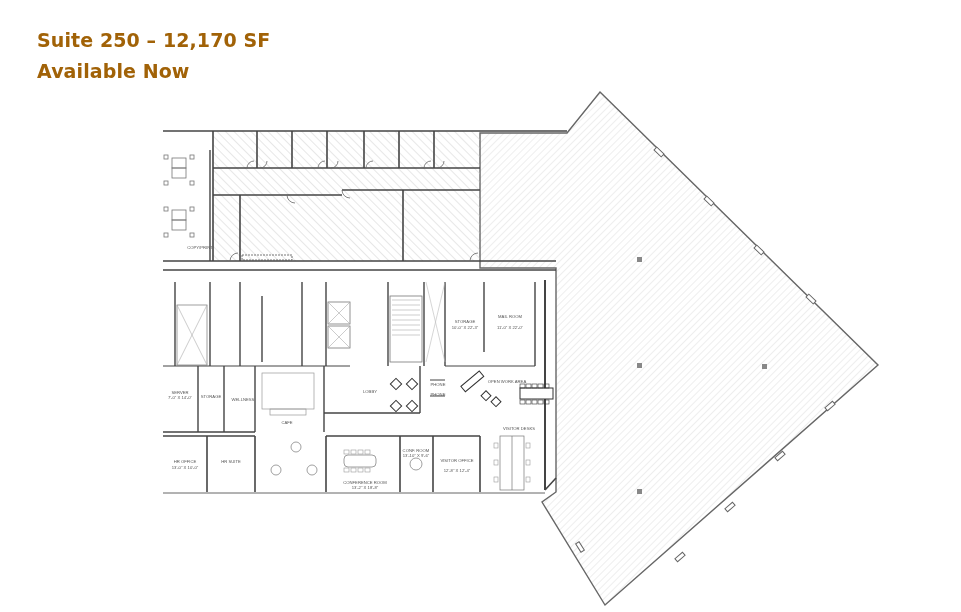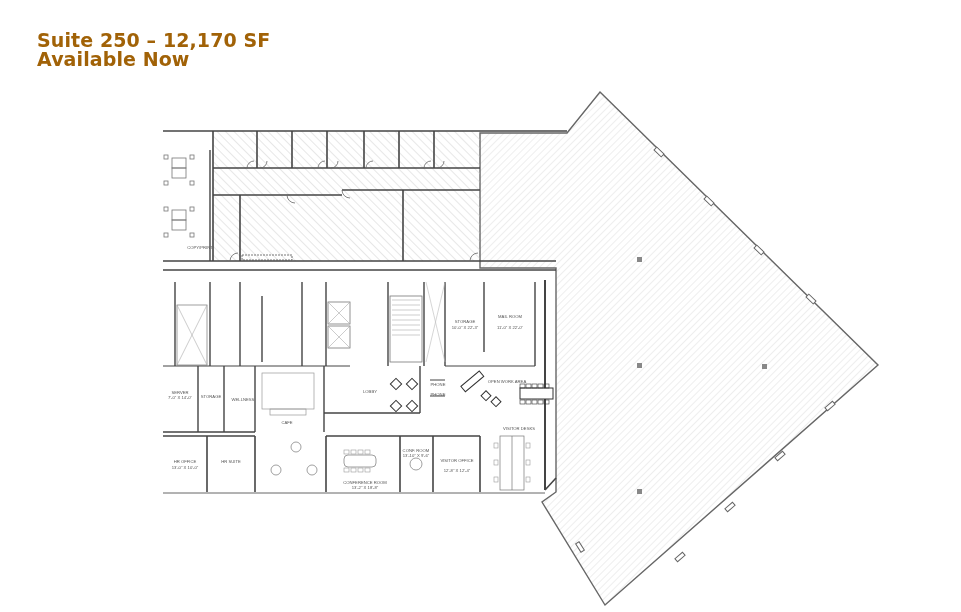"Available Now" #h2 { top: 48px -> 60px }
